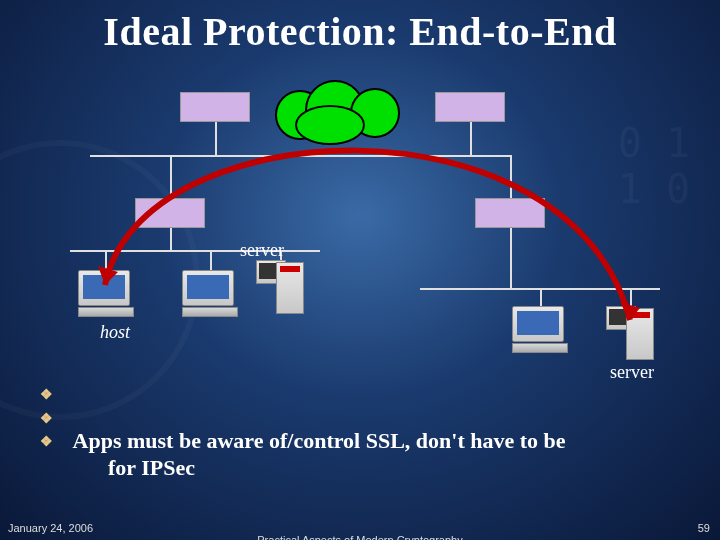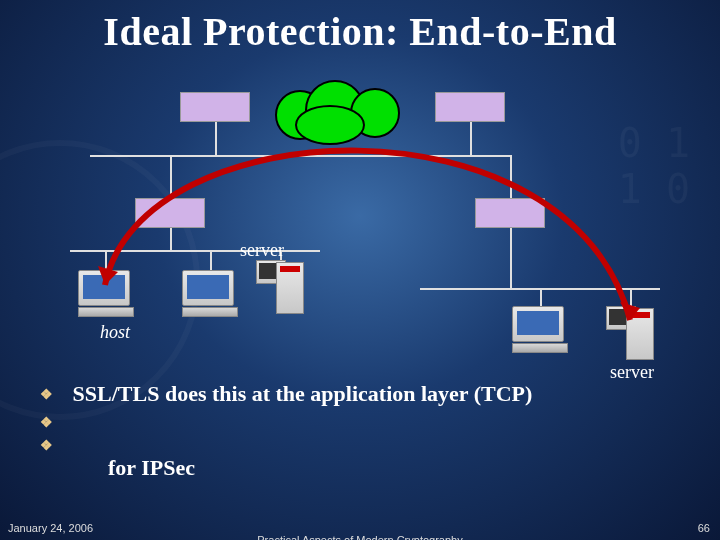"SSL/TLS does this at the" span { html: <span>SSL/TLS does this at the application layer (TCP)</span> -> none }
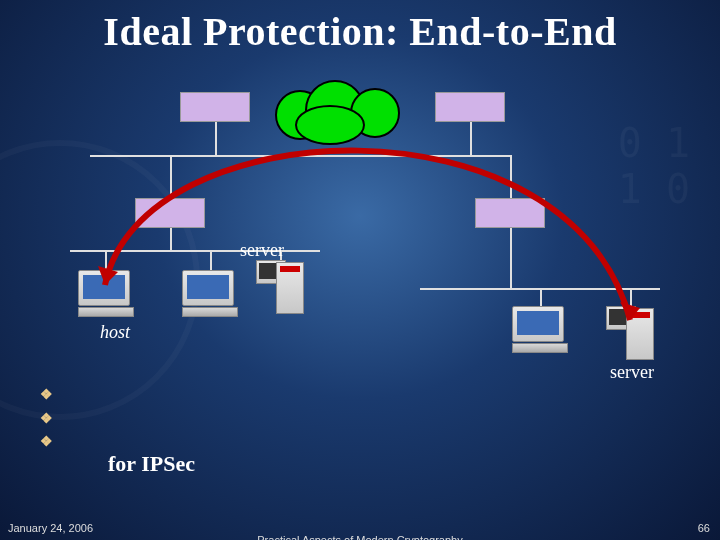"Apps must be aware of/control" span { html: none -> <span>Apps must be aware of/control SSL, don't have to be</span> }
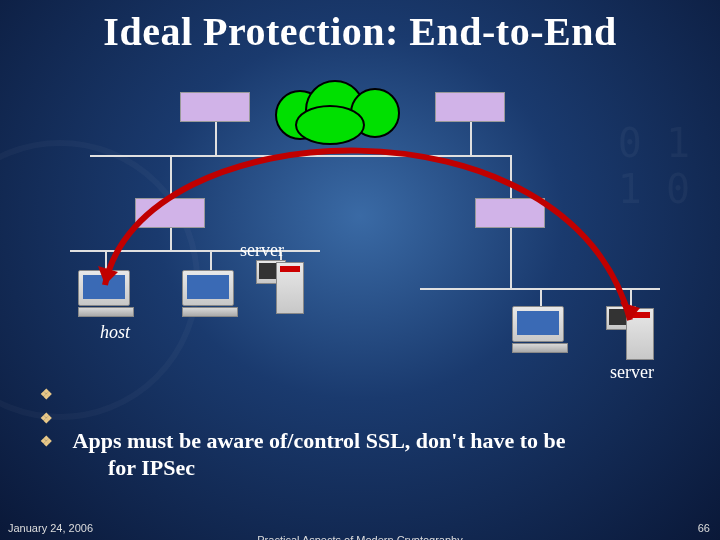"66" span.num { text: 66 -> 59 }
